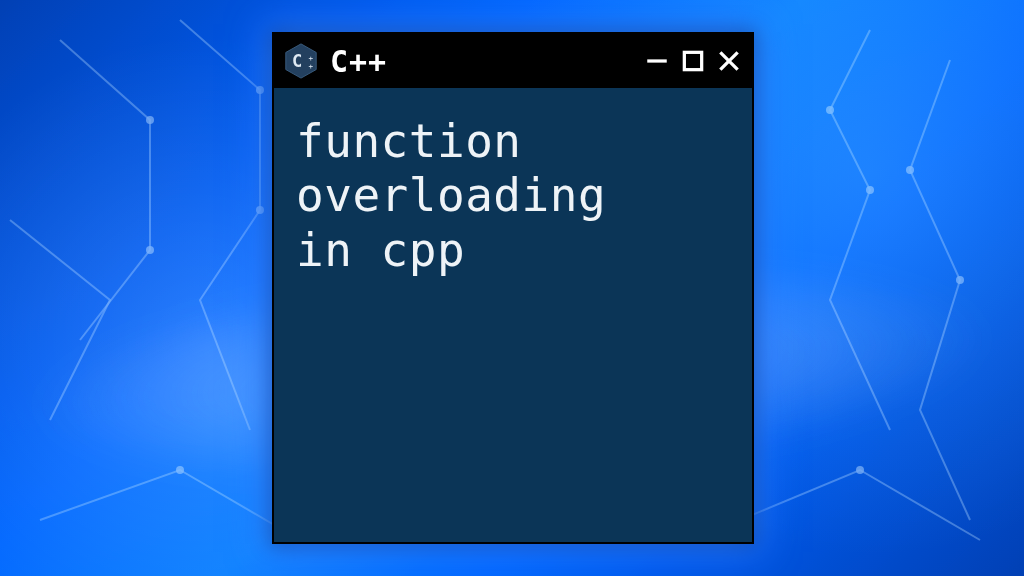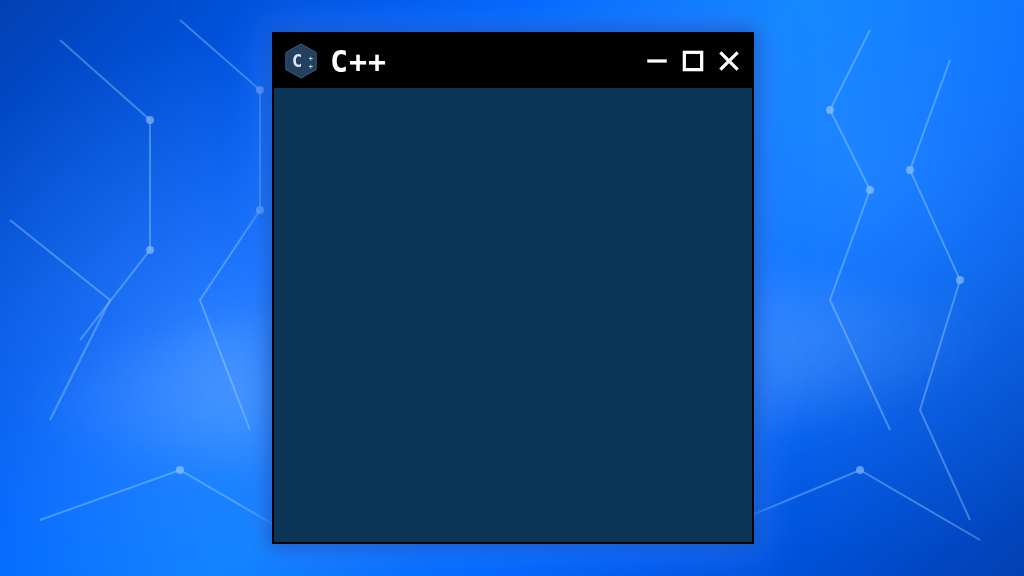"function" div.body { html: none -> <div>function overloading in cpp</div> }
